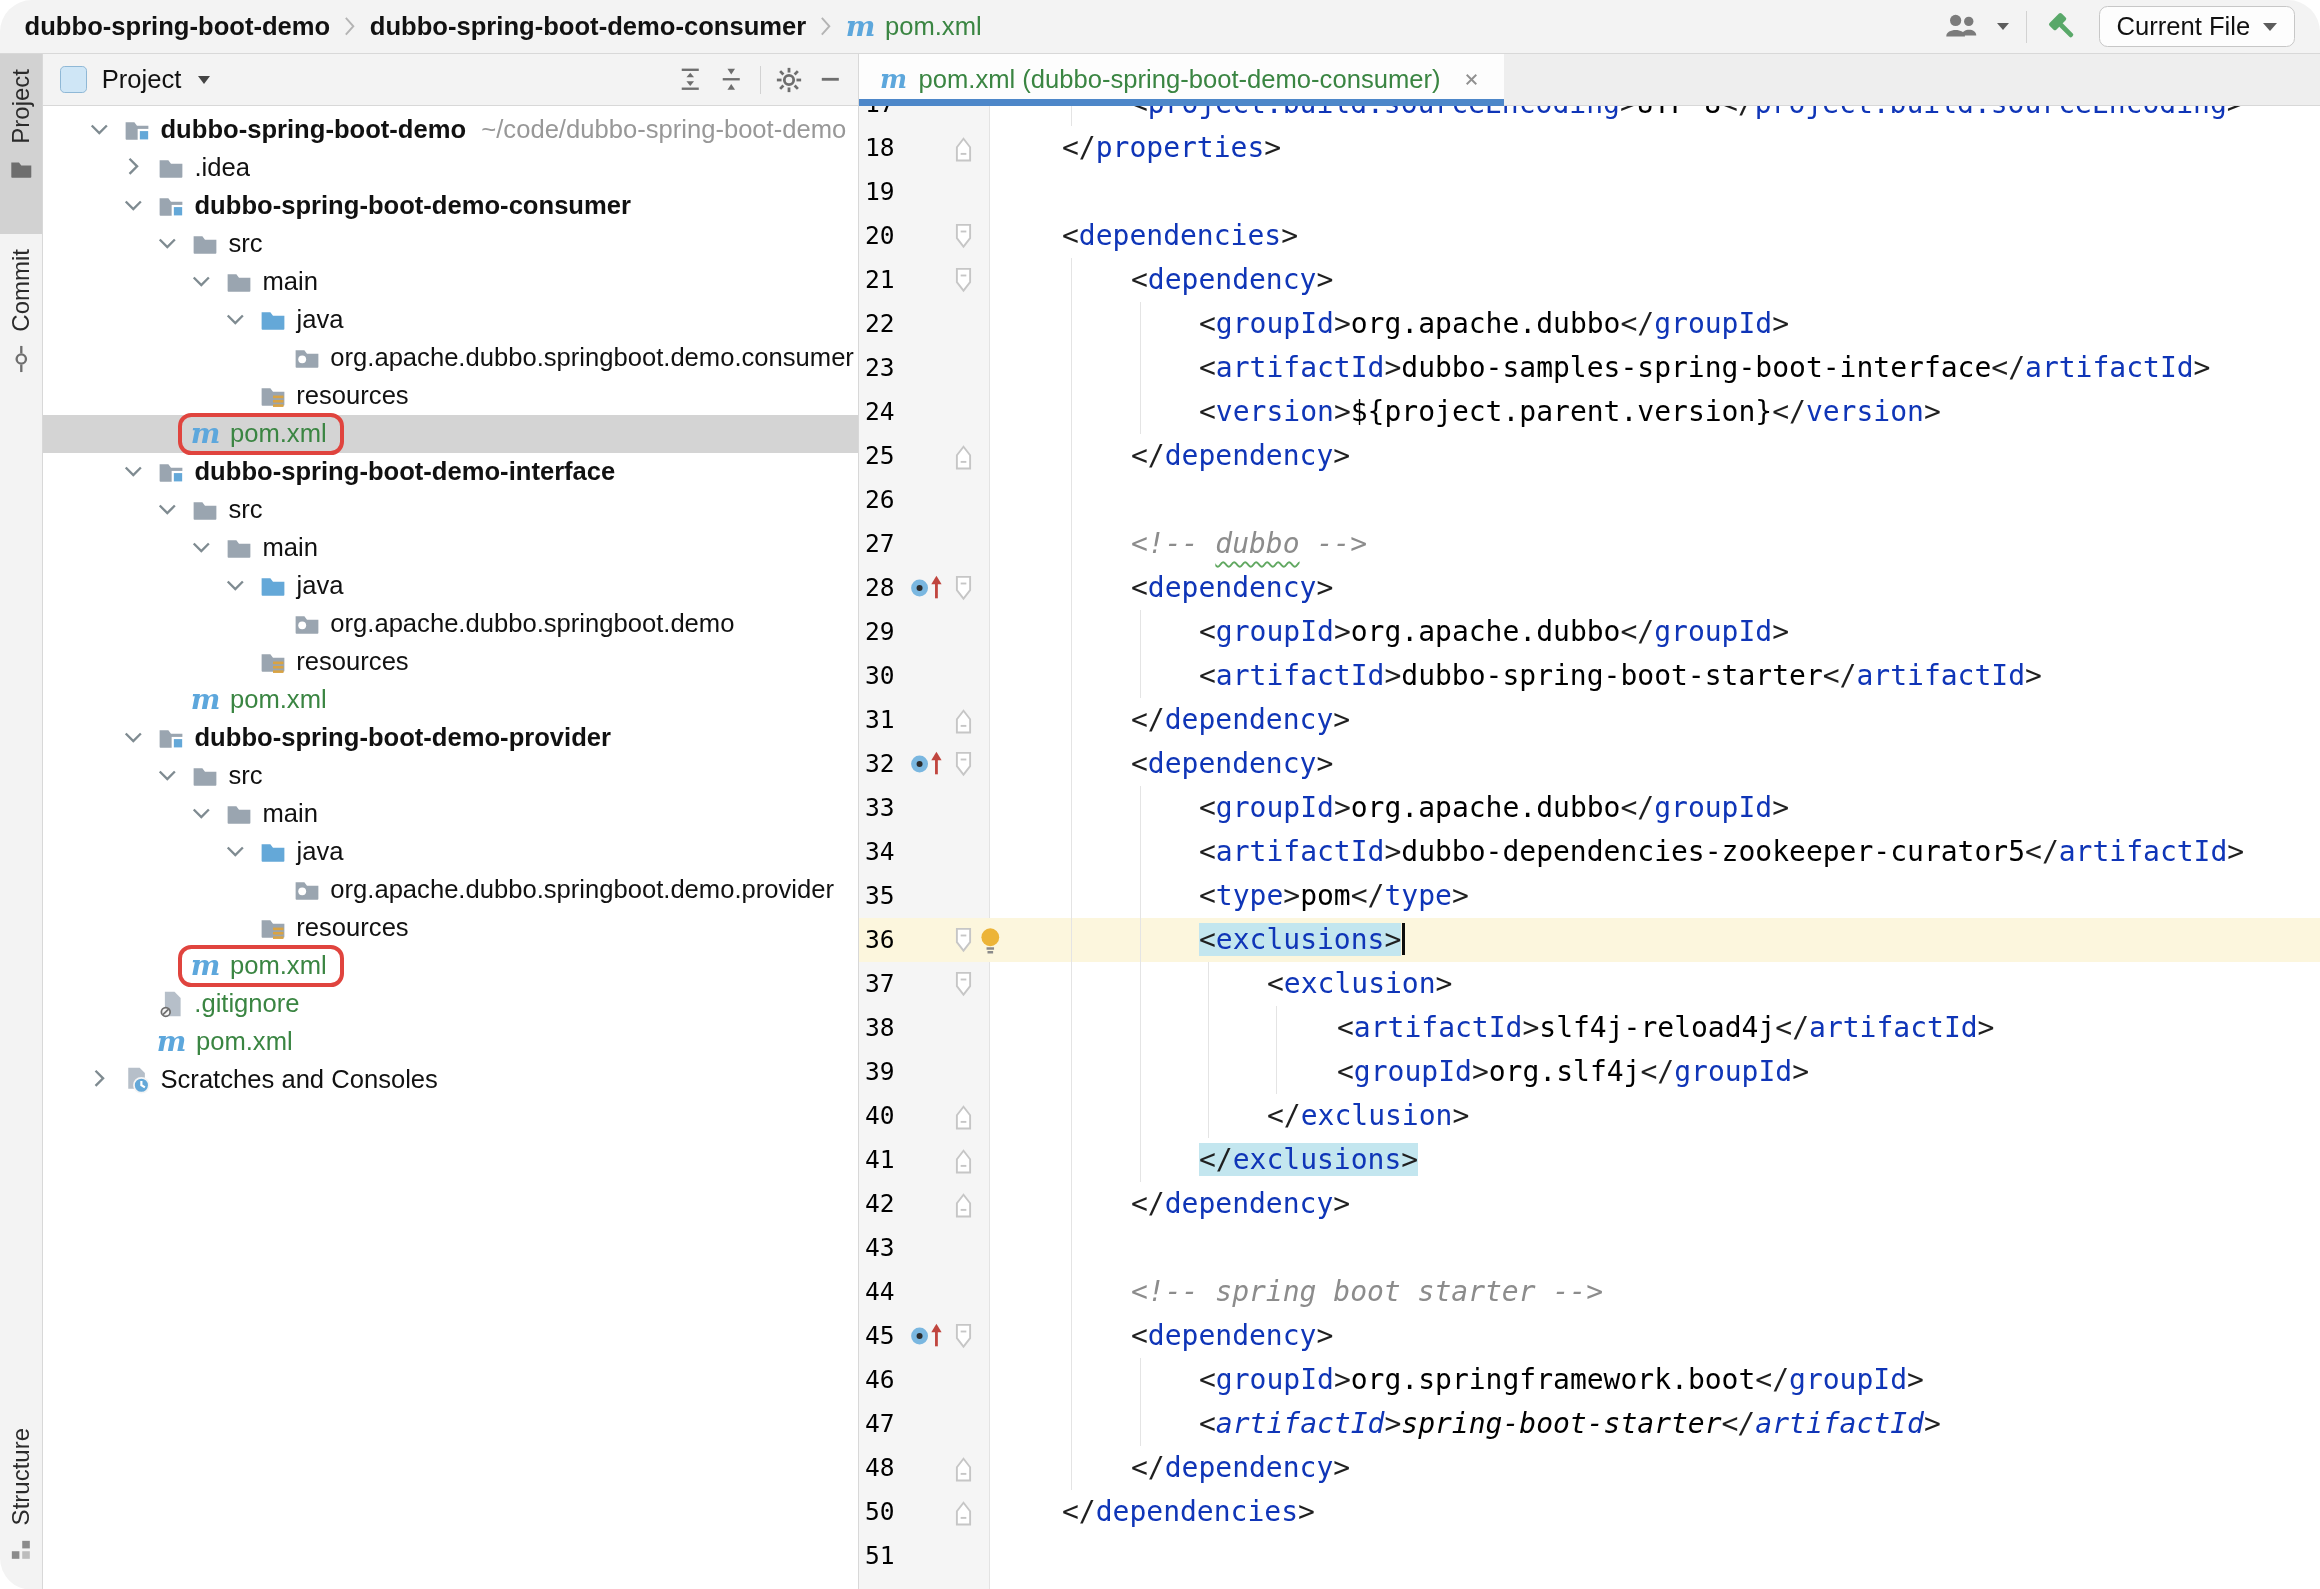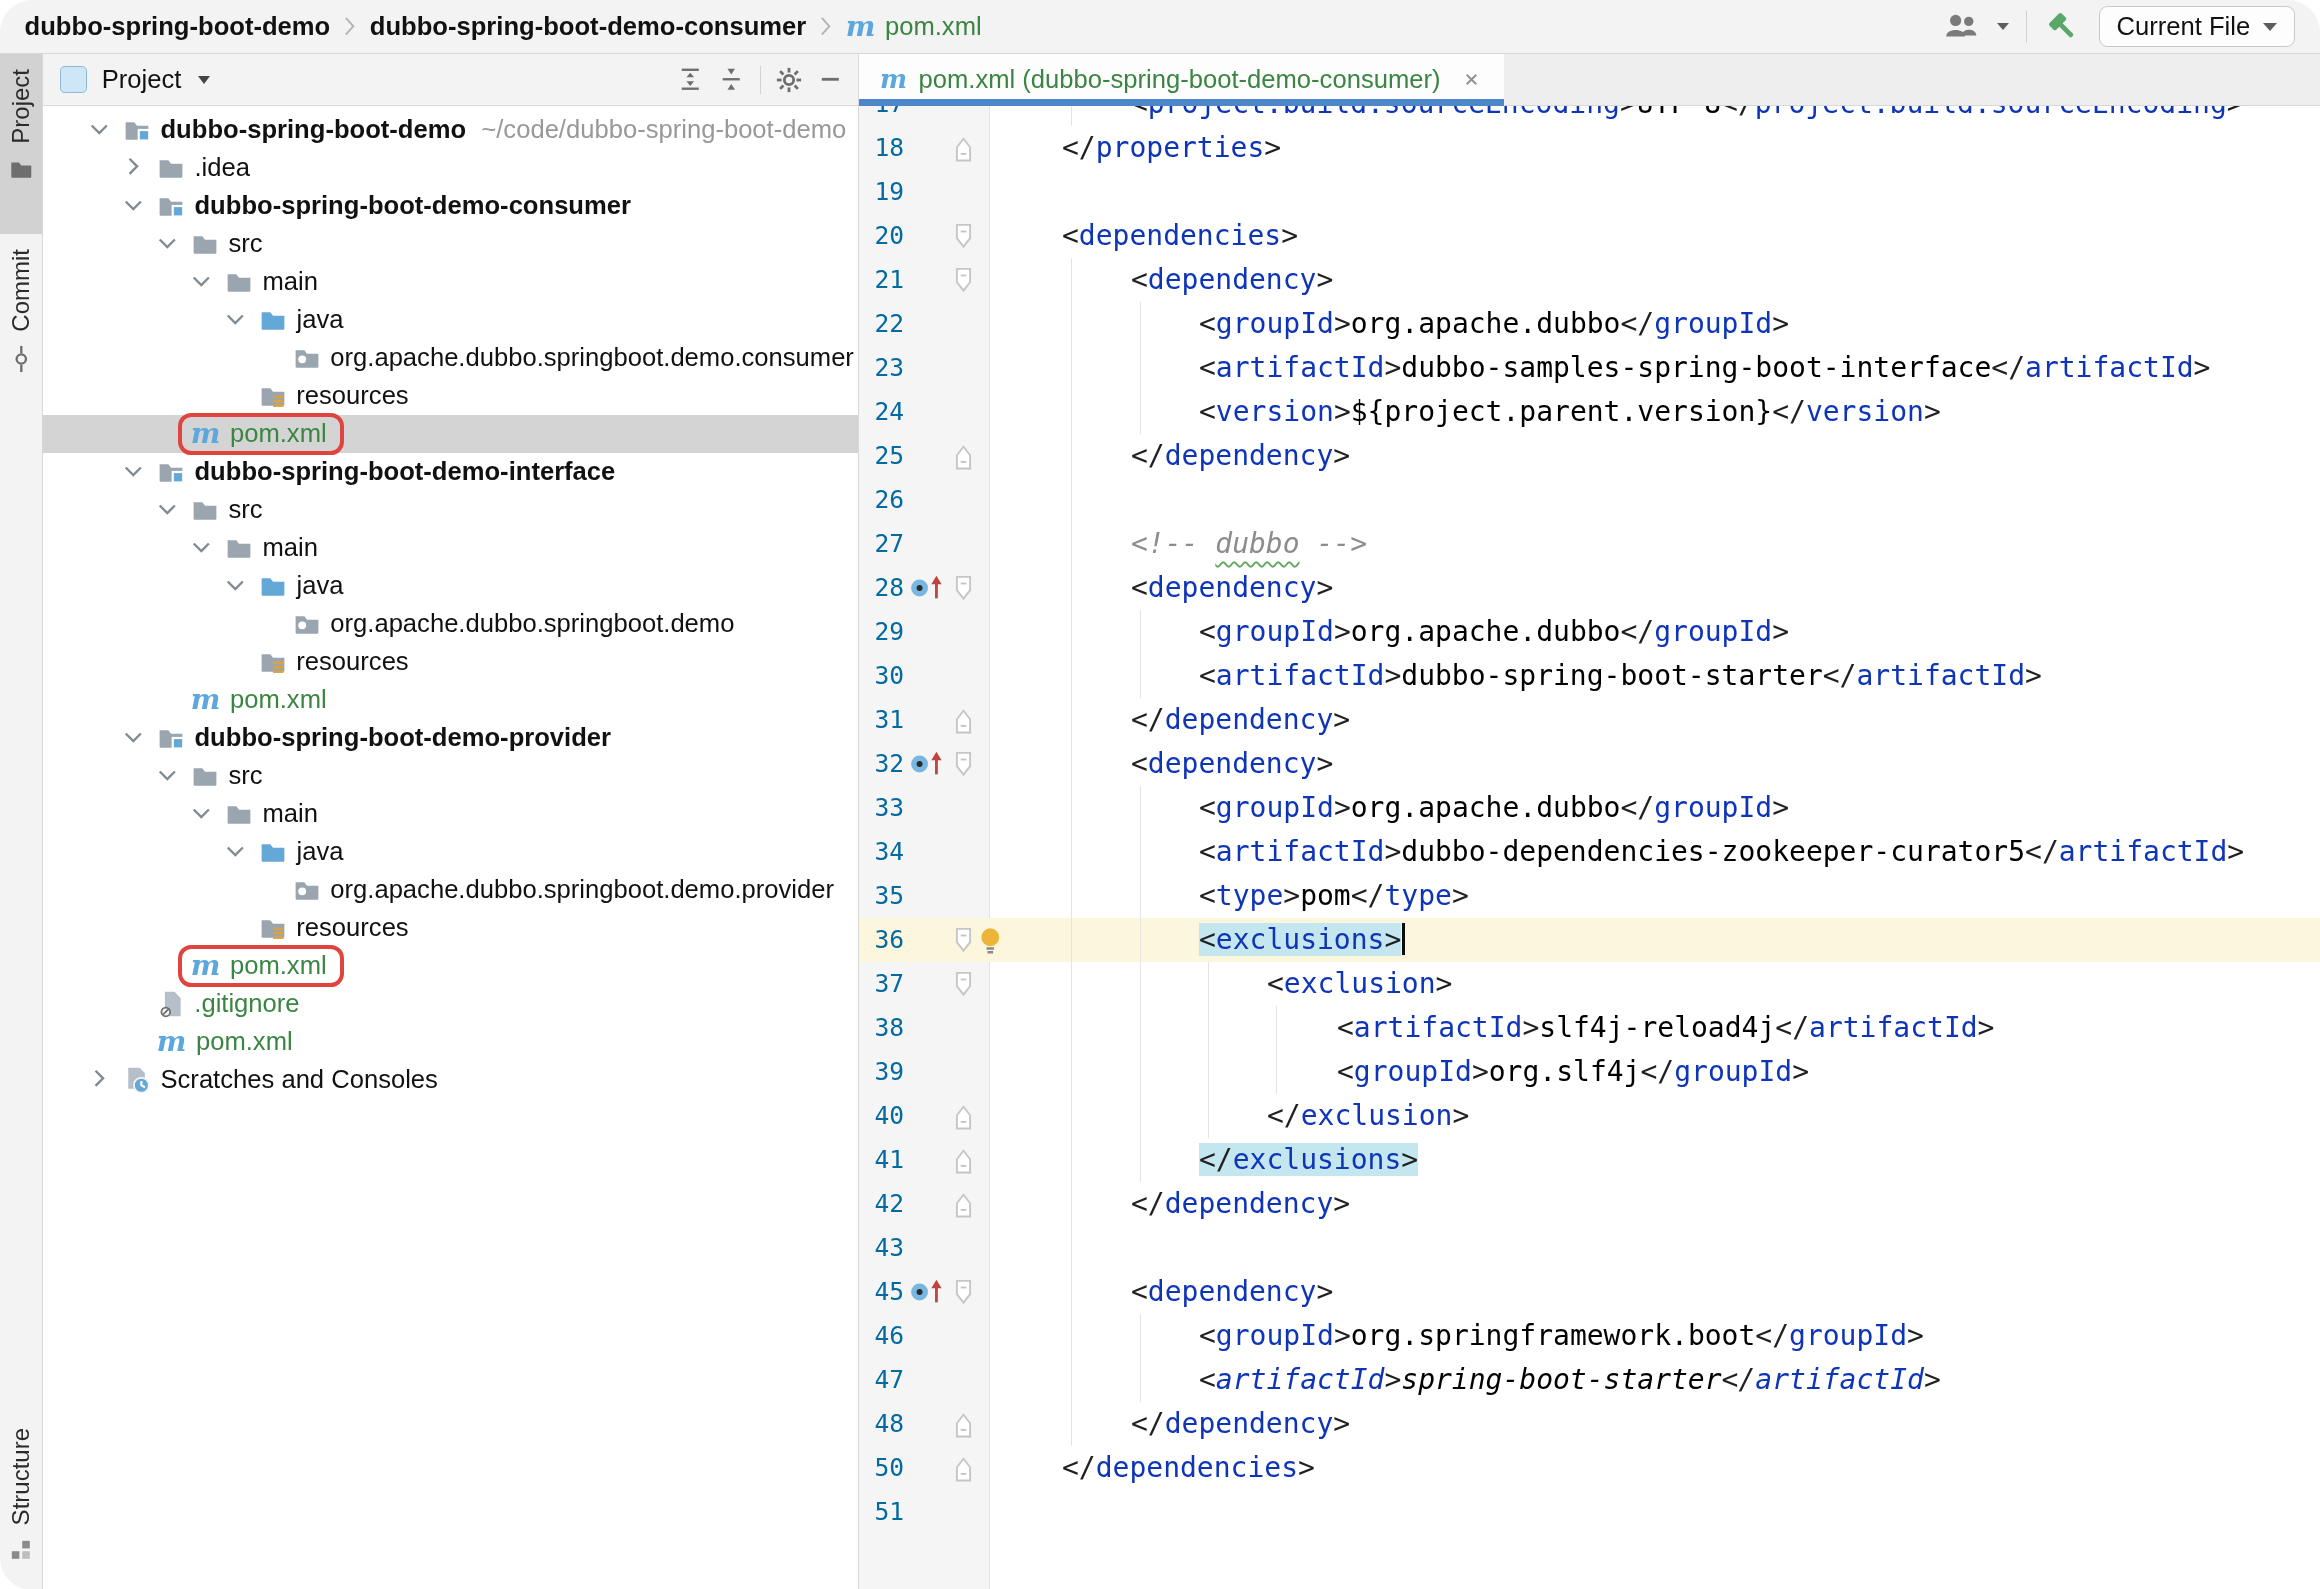"18" .ln { color: #0369a1 -> #000000; left: 0 -> 6px; text-align: right -> left }
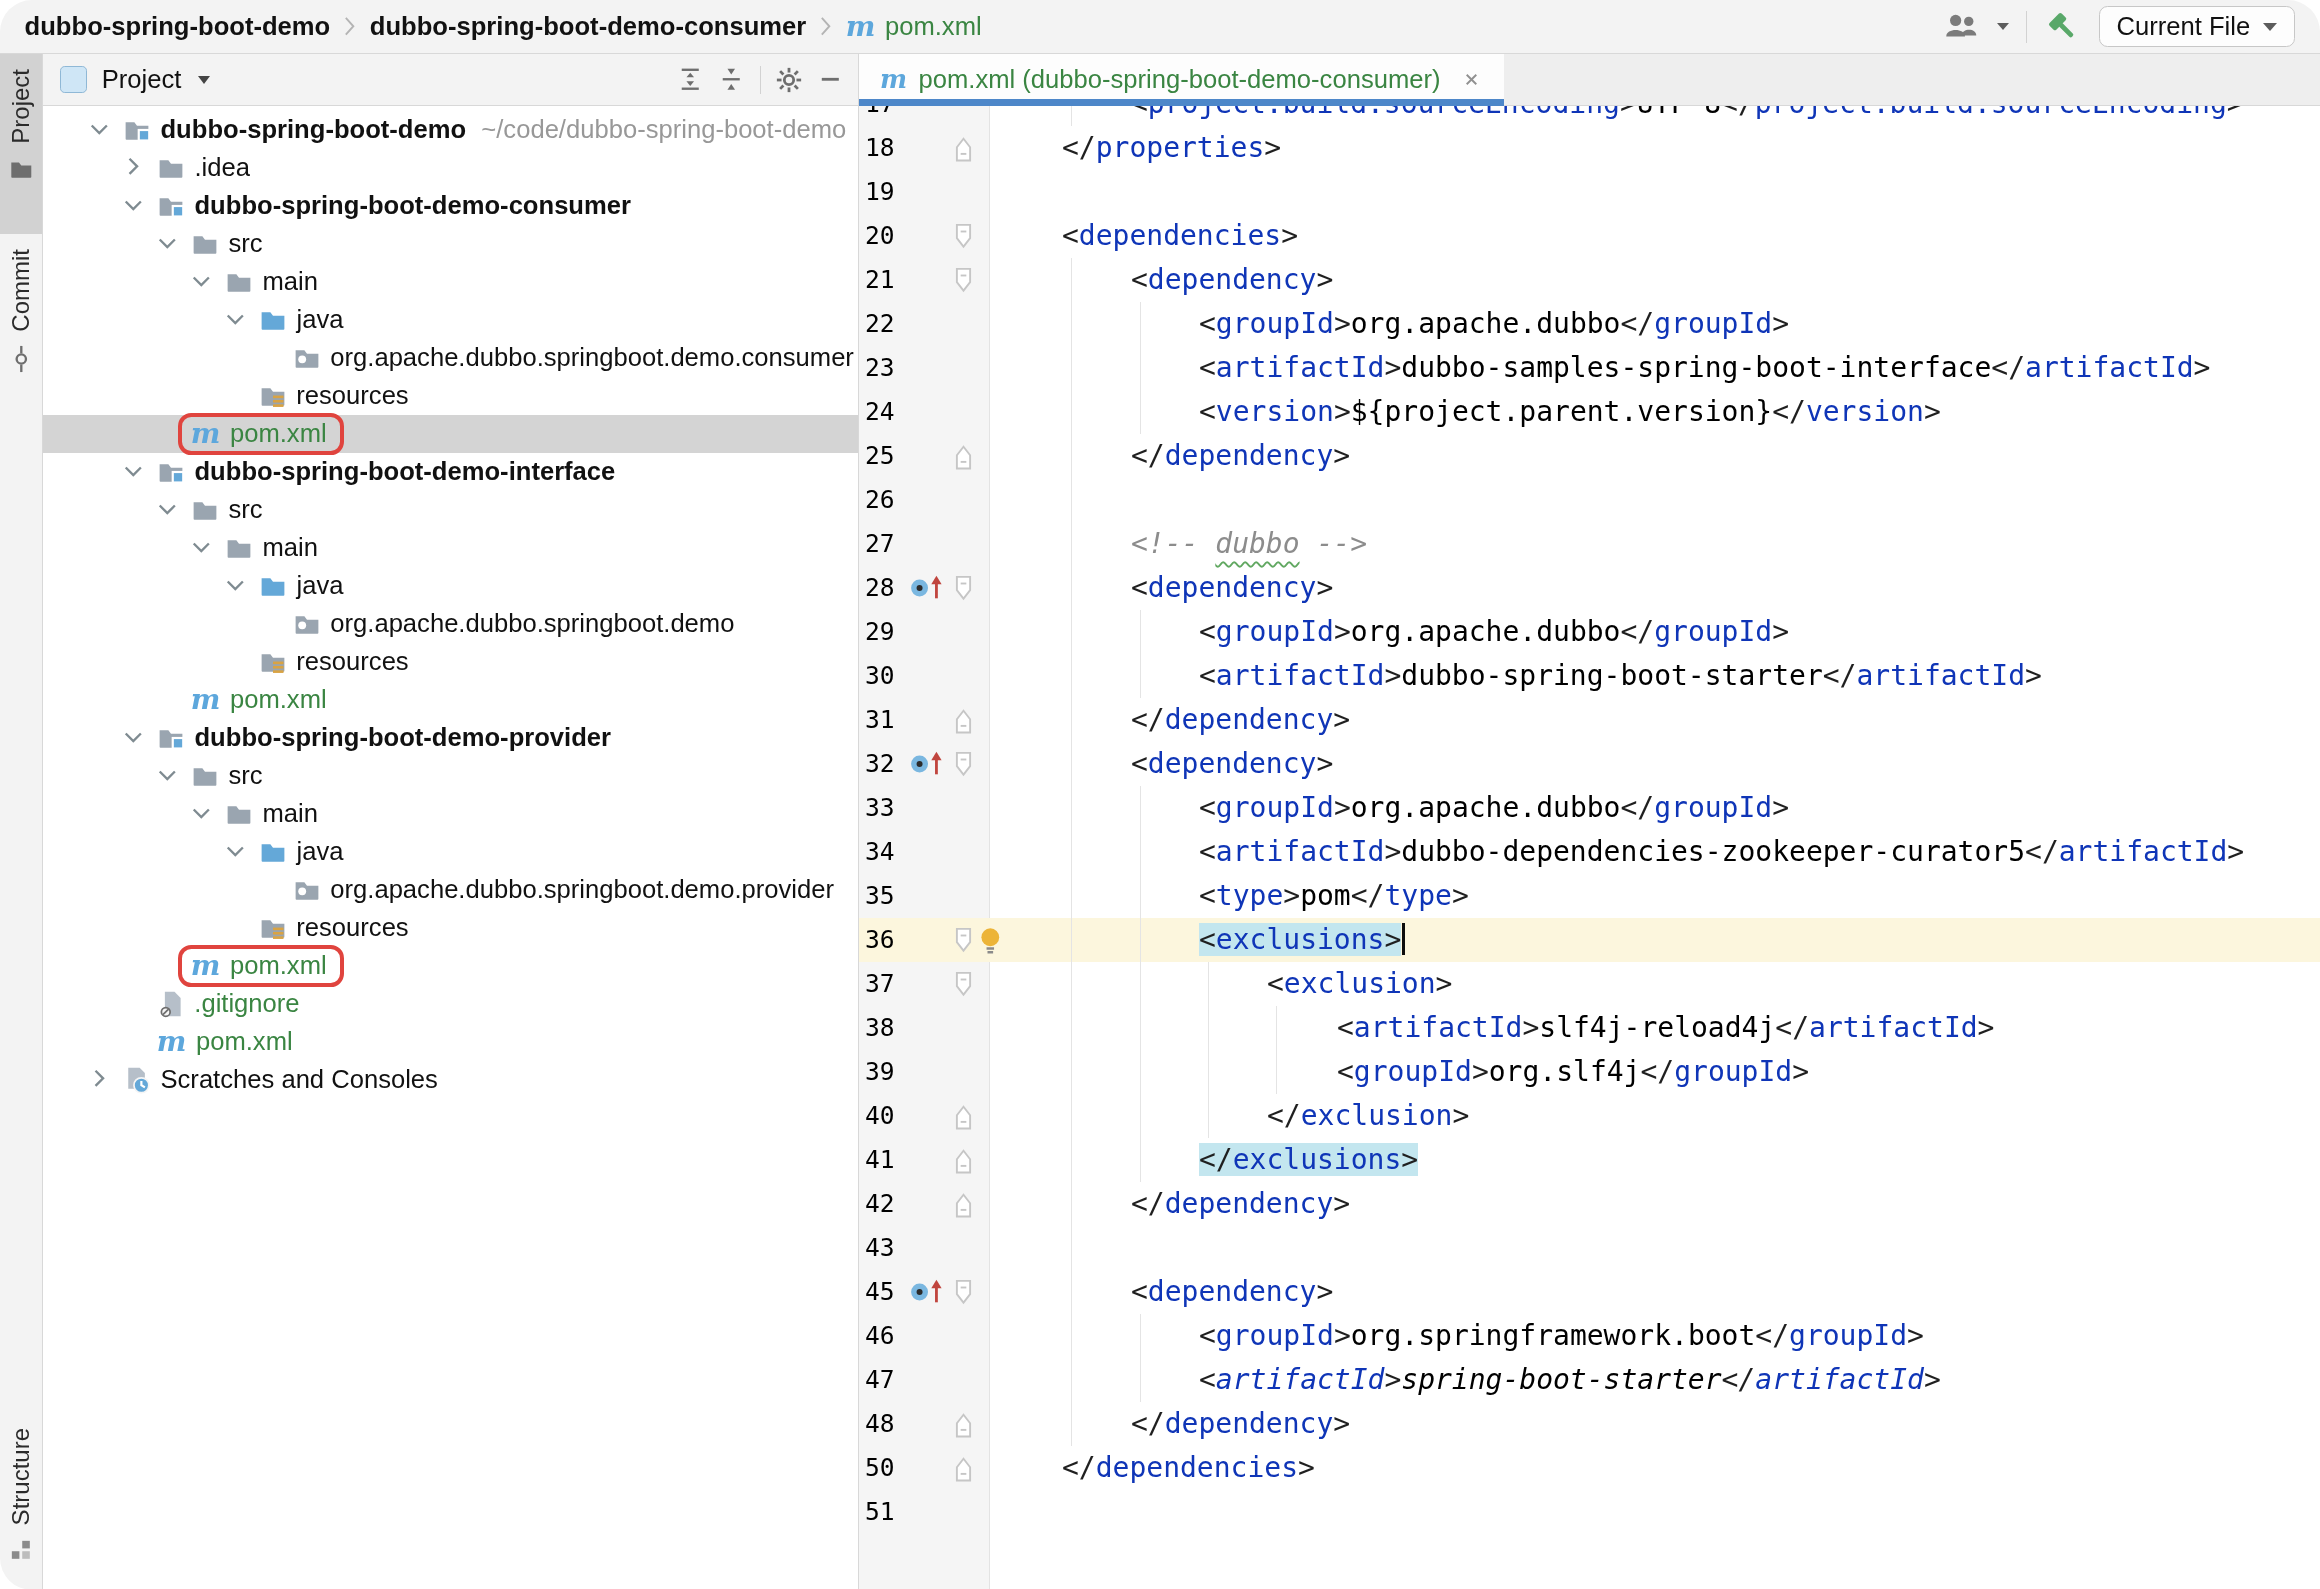"44" div.cline { html: none -> <div> <div></div> <div>44</div> <div><span>&lt;!-- spring boot starter --&gt;</span></div> </div> }
